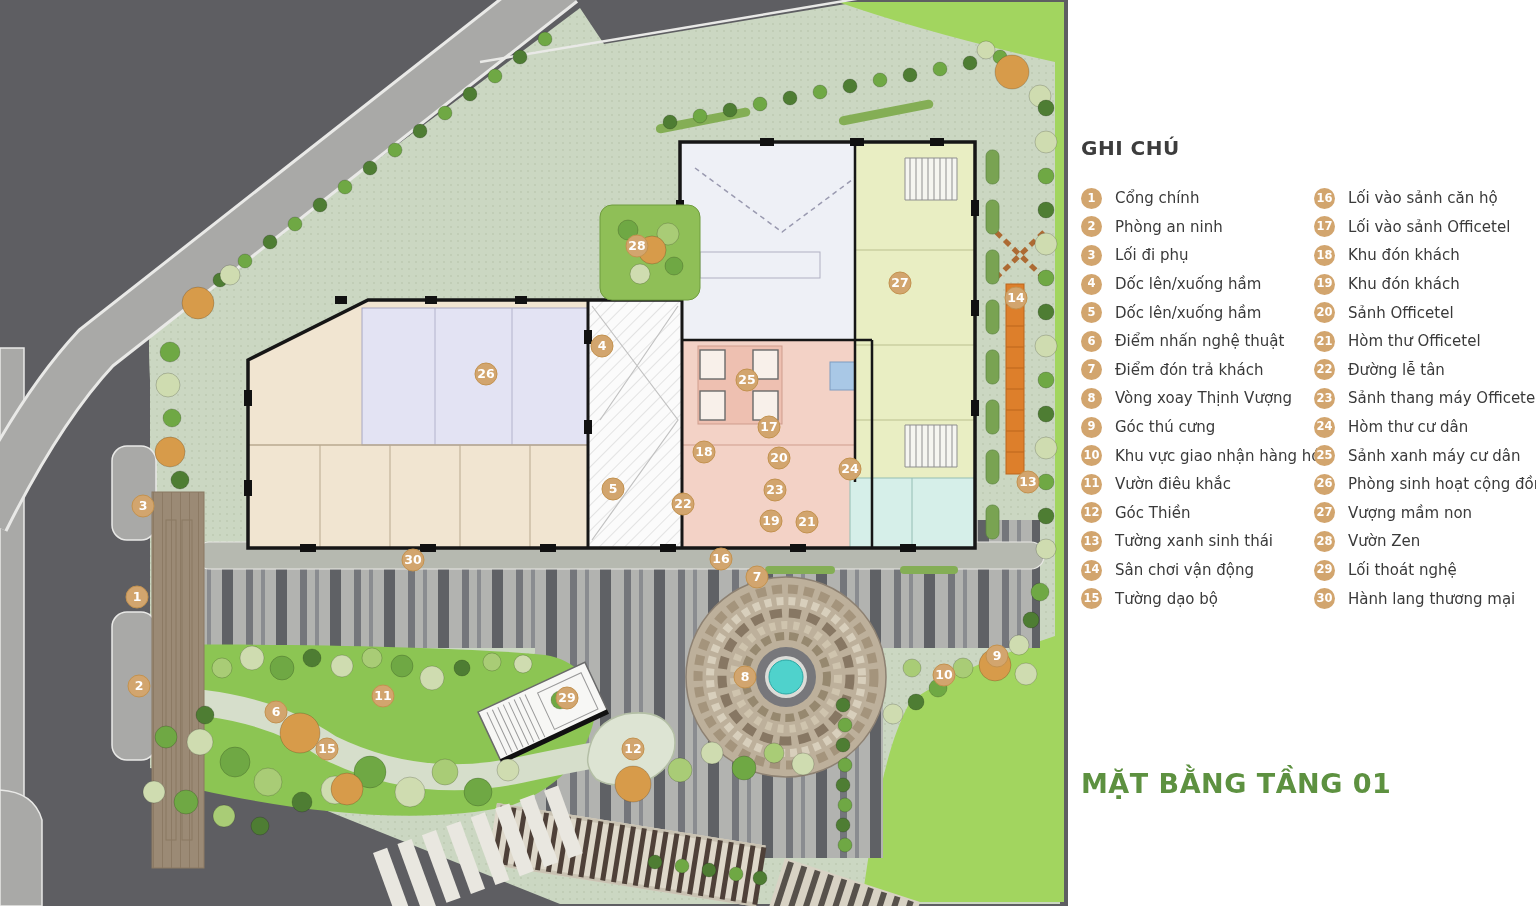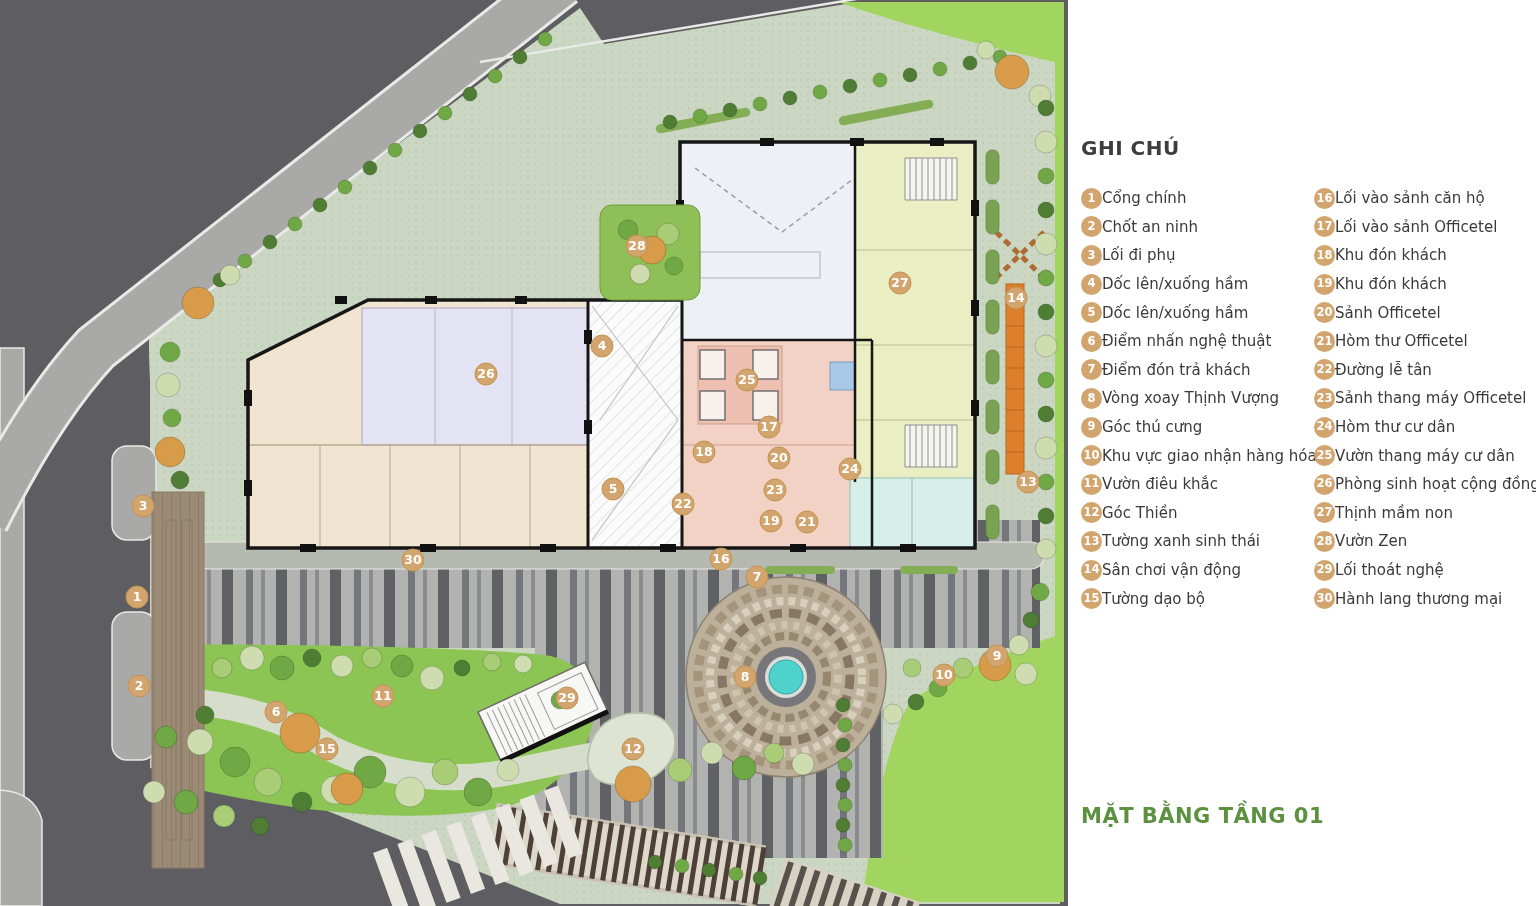"Cổng chính" .llab { margin-left: none -> 13px }
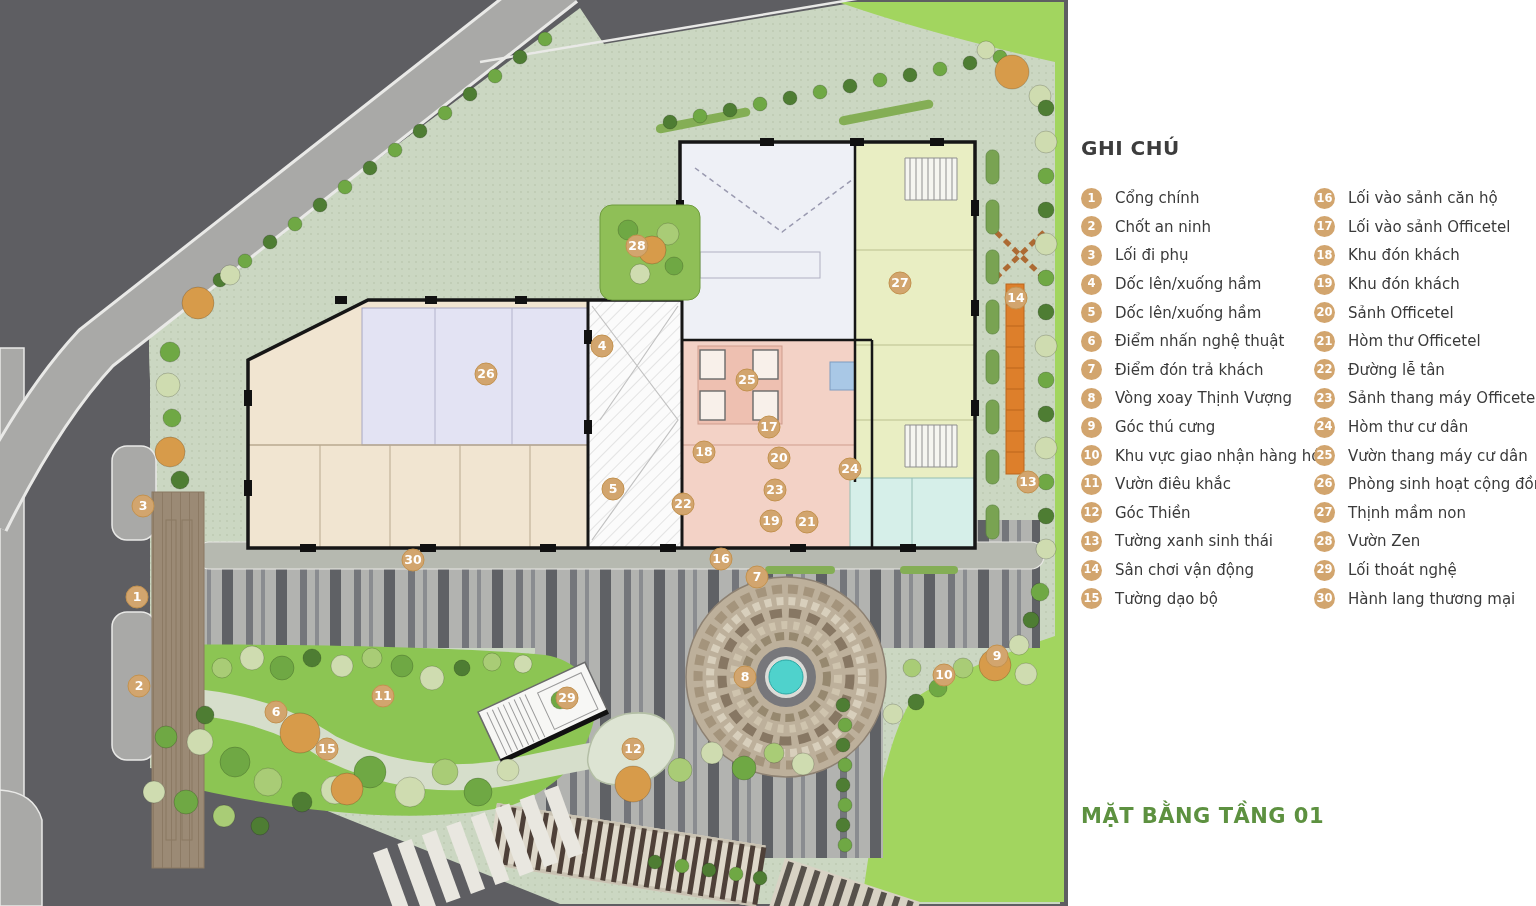"Chốt an ninh" span.llab { text: Chốt -> Phòng }
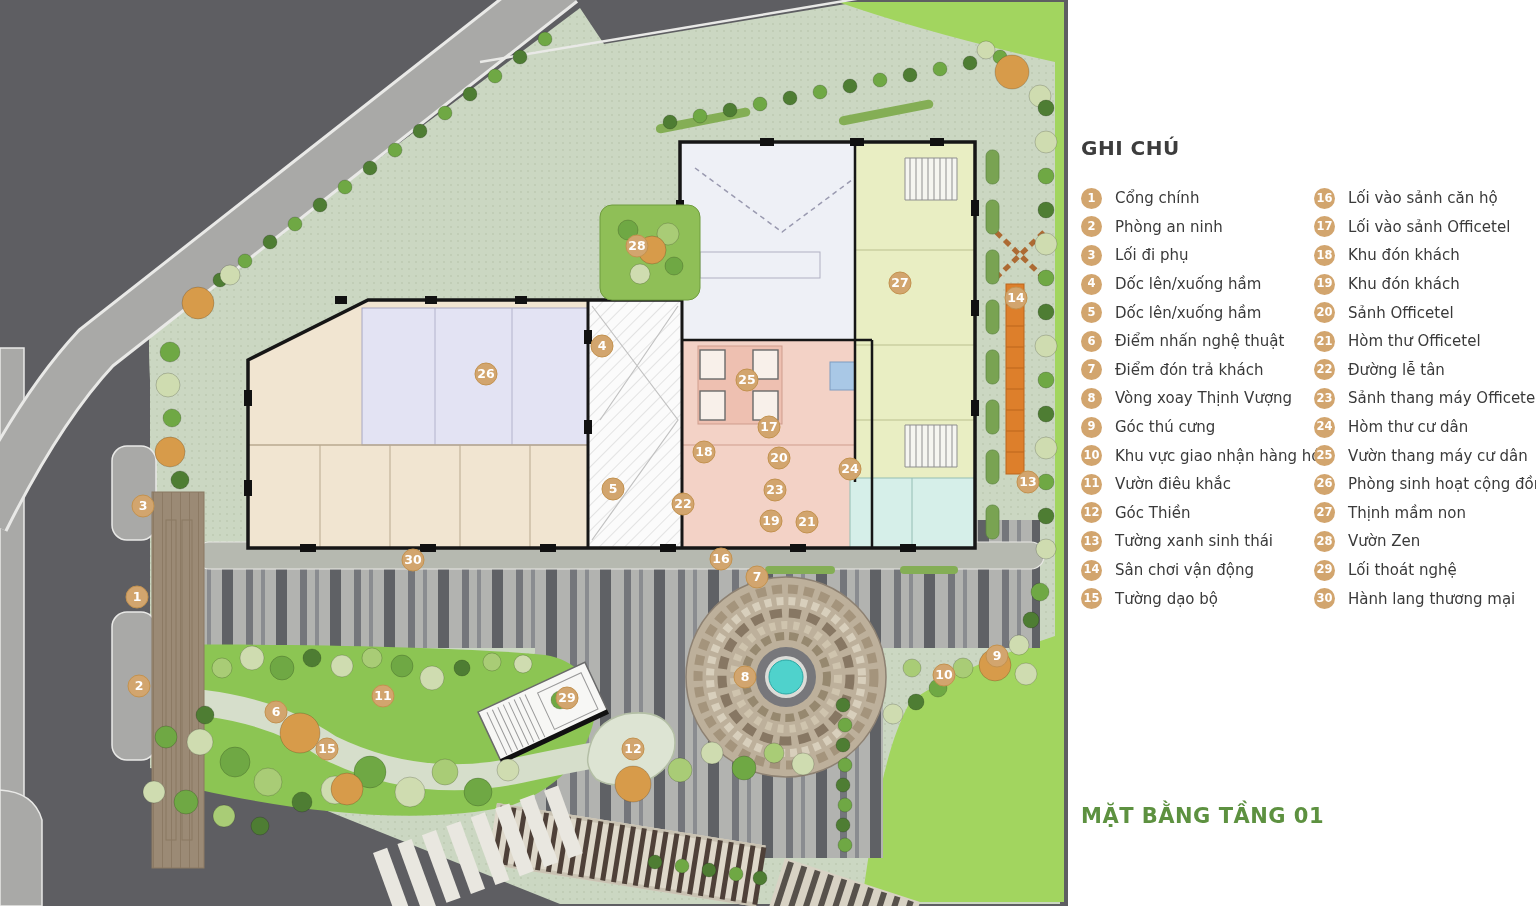"Vườn thang máy cư dân" span.llab { text: Vườn thang -> Sảnh xanh }
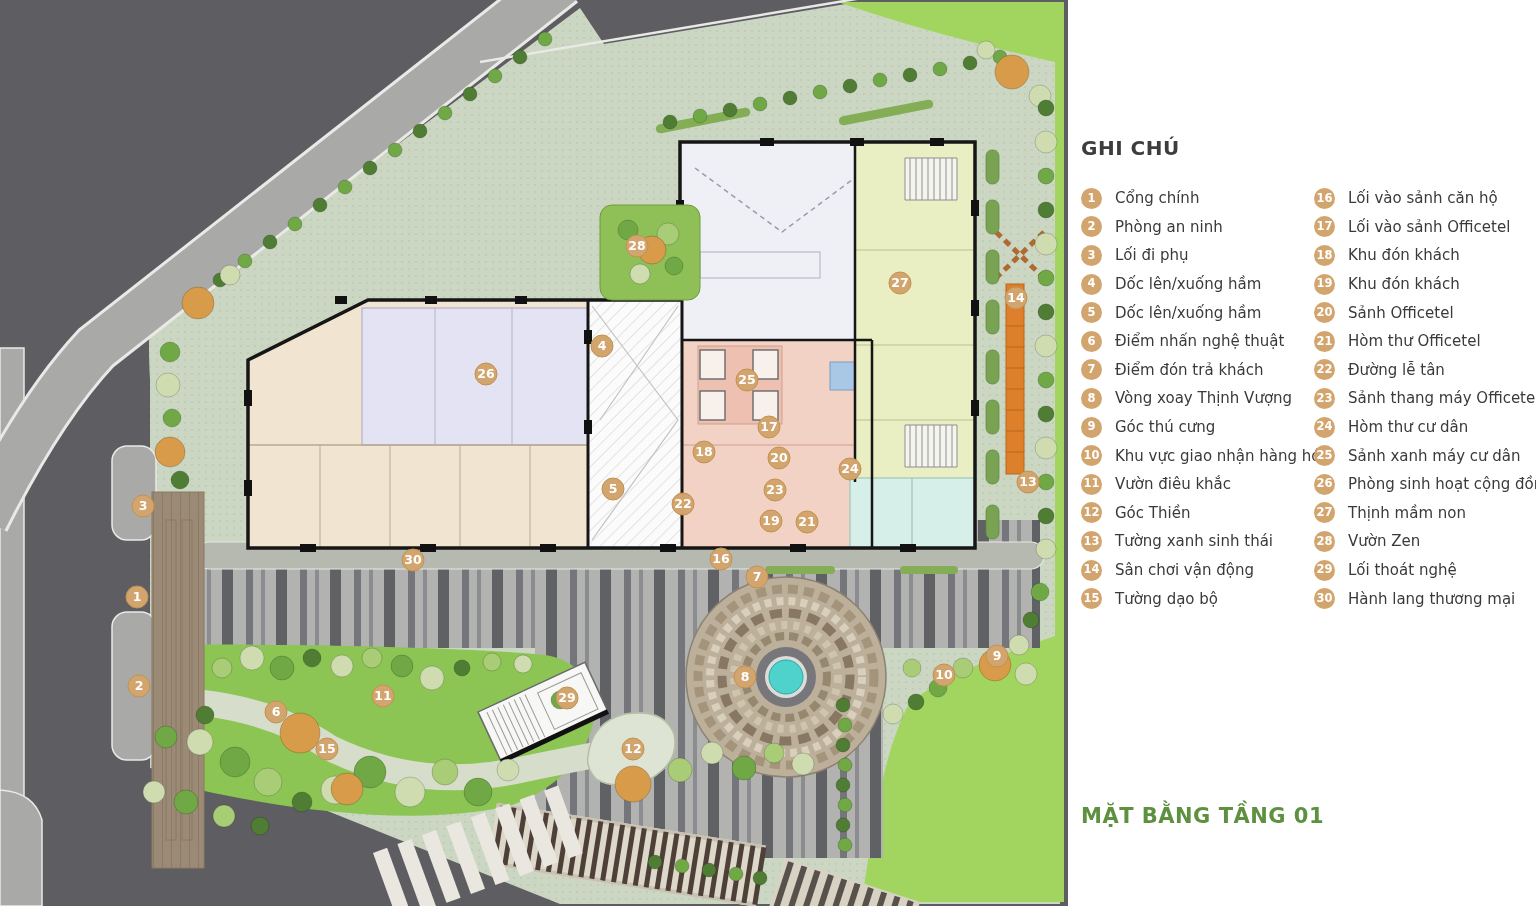"Thịnh mầm non" span.llab { text: Thịnh -> Vượng }
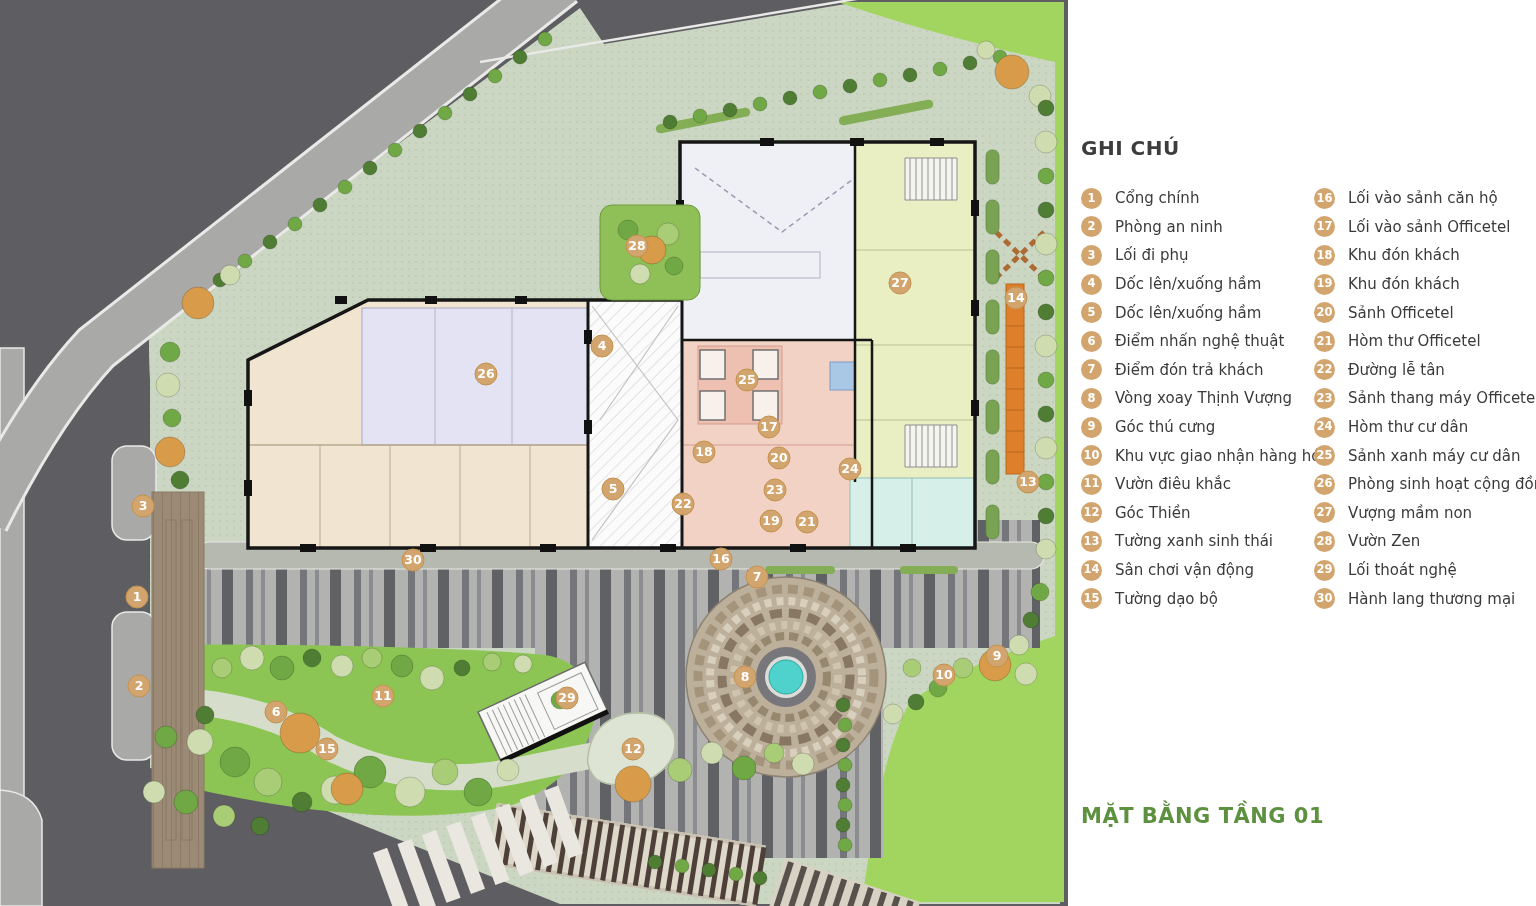"MẶT BẰNG TẦNG 01" .plan-title { font-size: 21px -> 27px; margin-top: 36px -> none }
